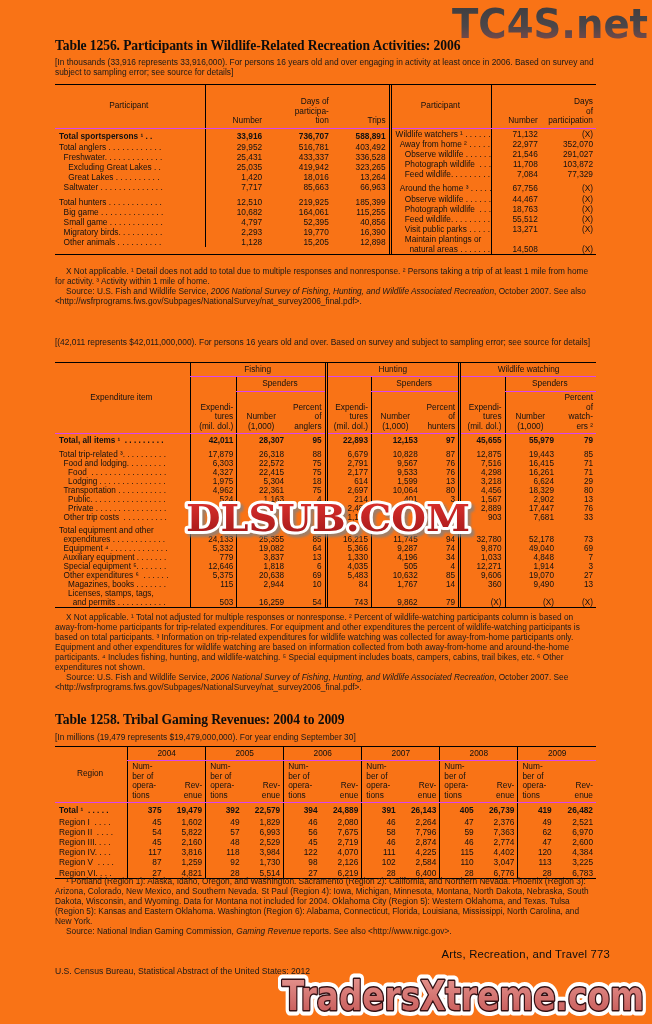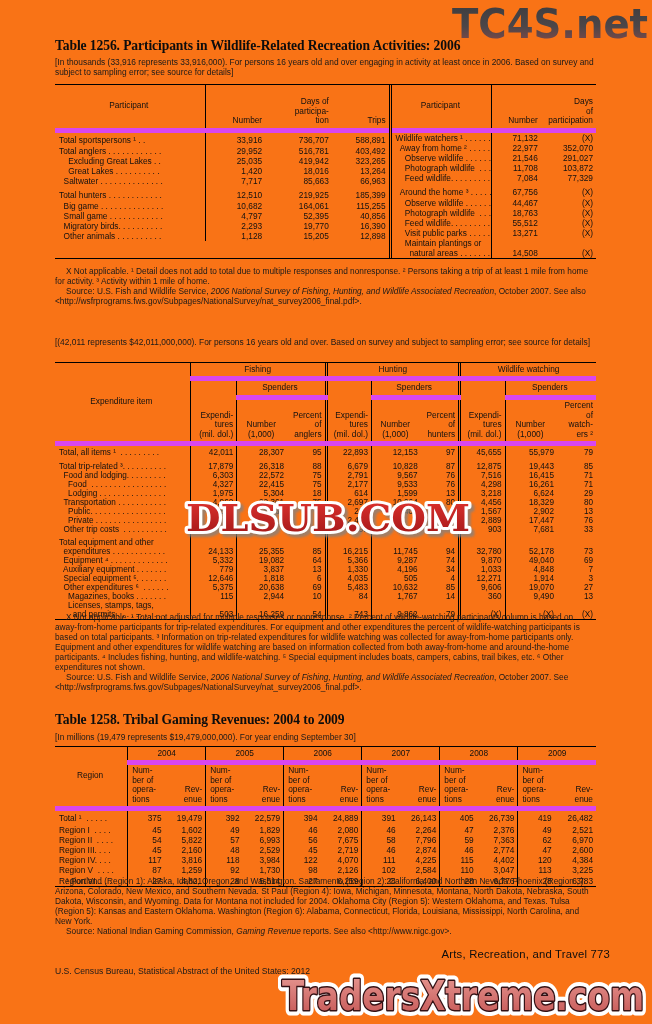"Participant" th { border-bottom: 5px solid #d946ef -> 1px solid #d946ef }
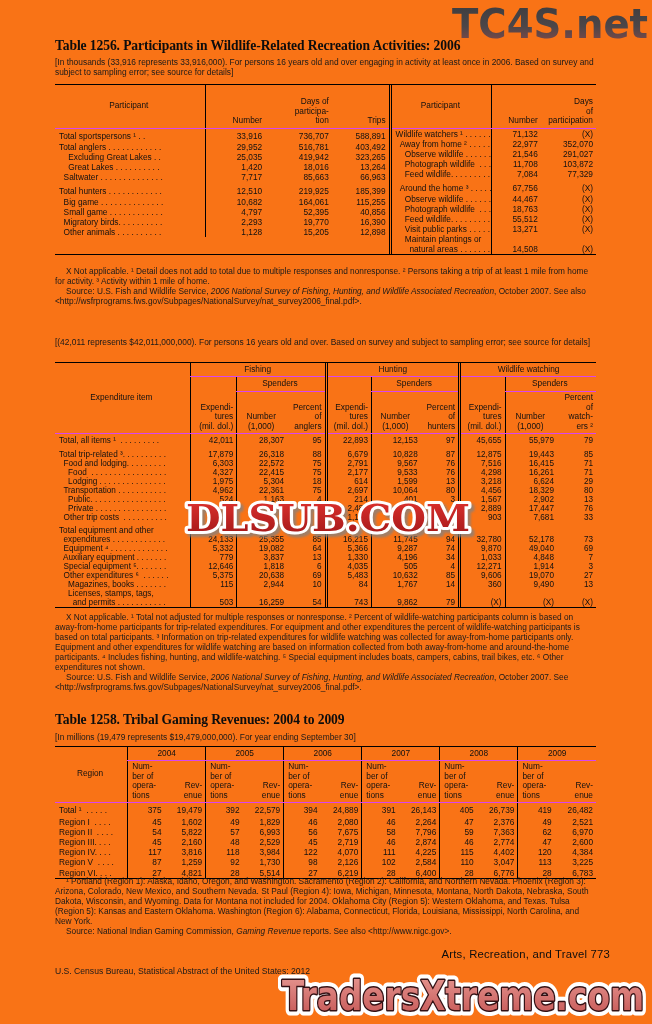"Total sportspersons ¹ . ." tr.b td { font-weight: normal -> bold }
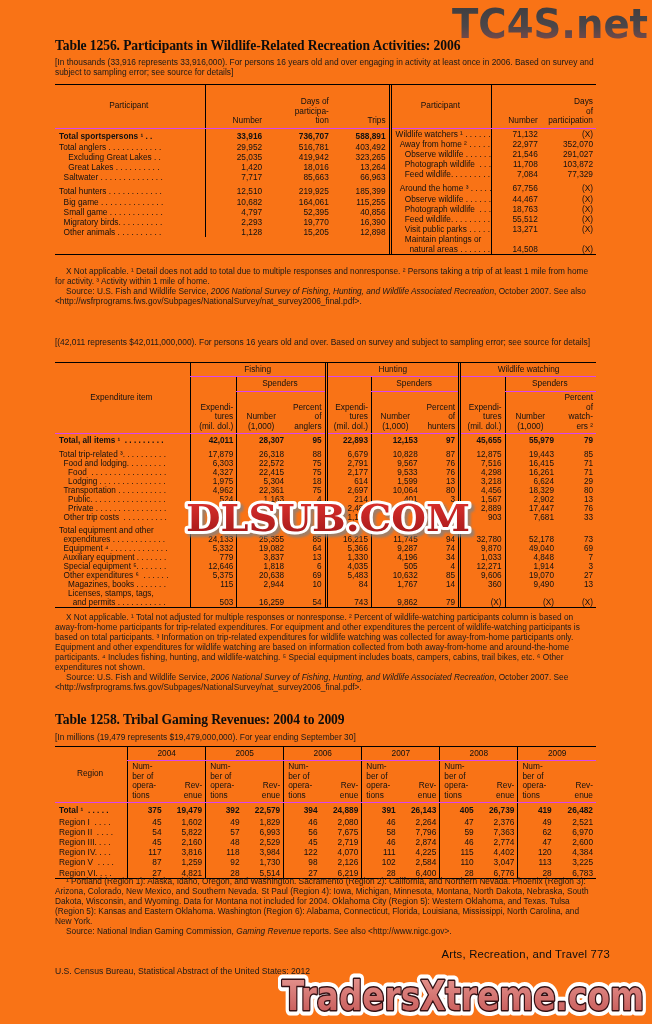"Freshwater. . . . ." tr { html: none -> <tr> <td> Freshwater. . . . . . . . . . . . .</td> <td>25,431</td> <td>433,337</td> <td>336,528</td> </tr> }
